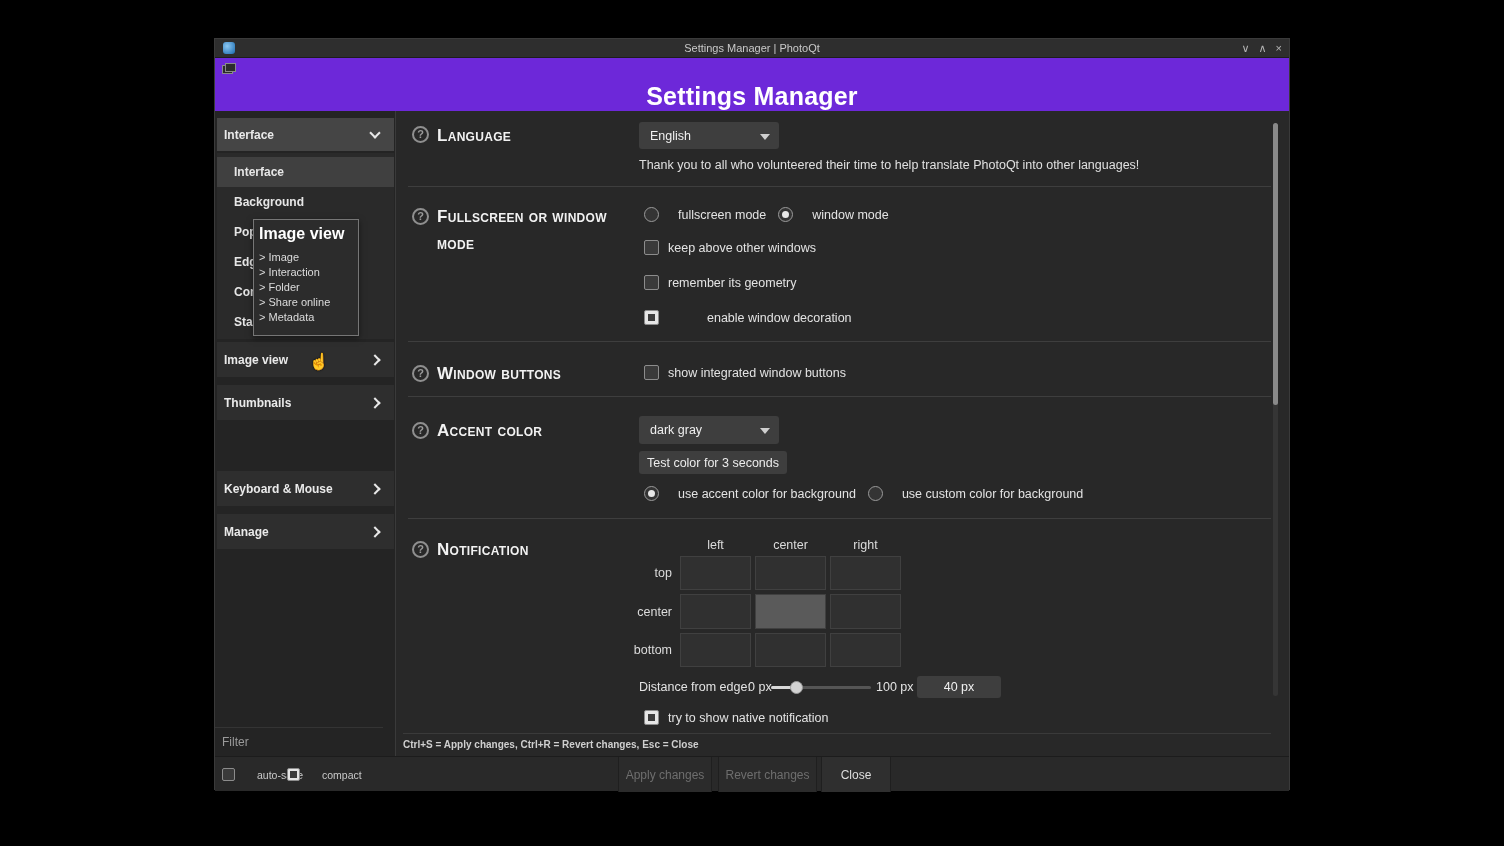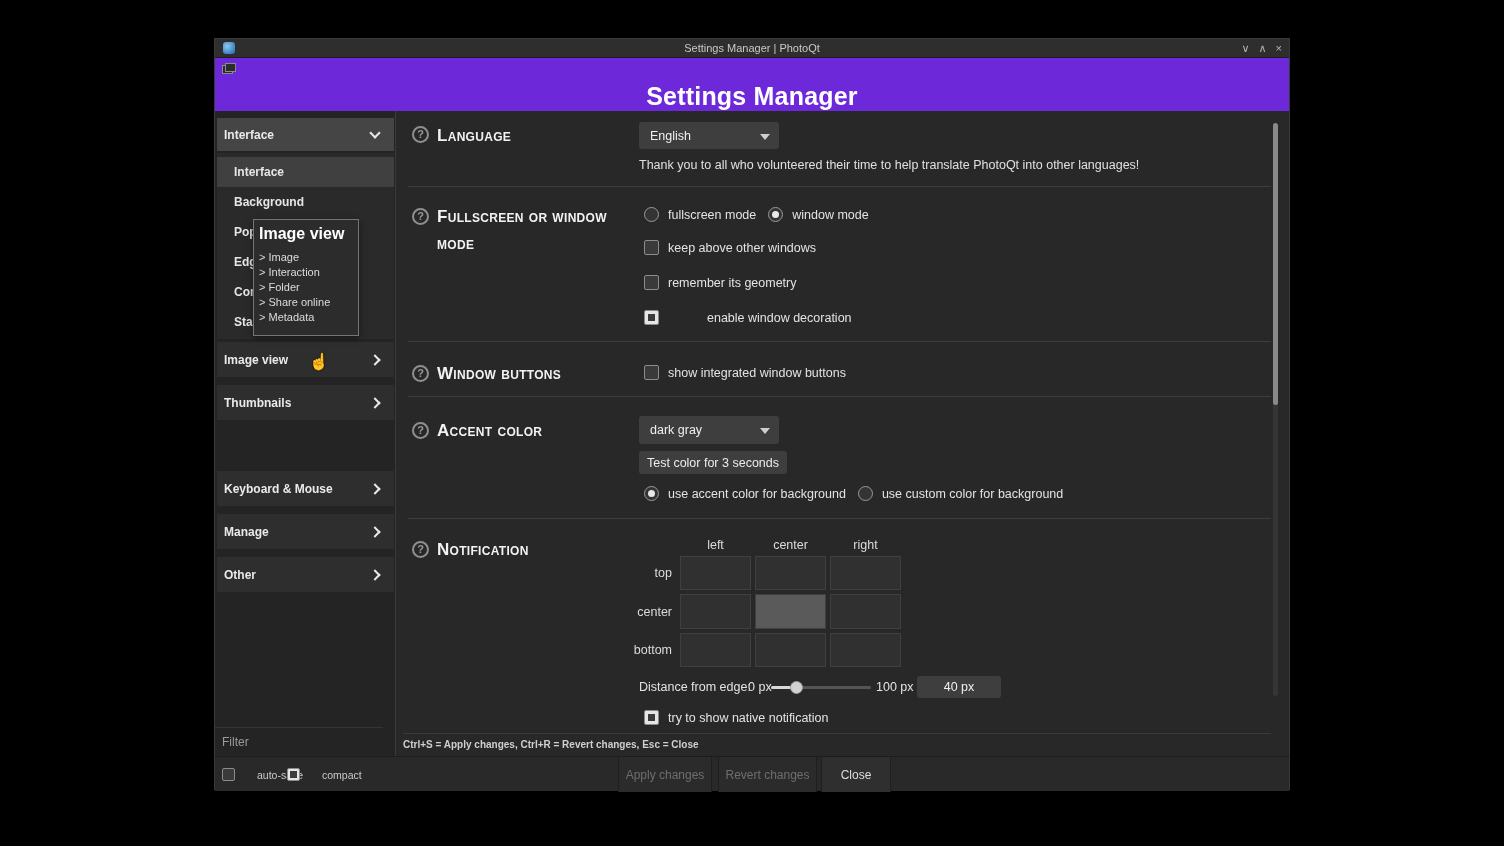"fullscreen mode" .ctl-pair { gap: 9px -> 19px }
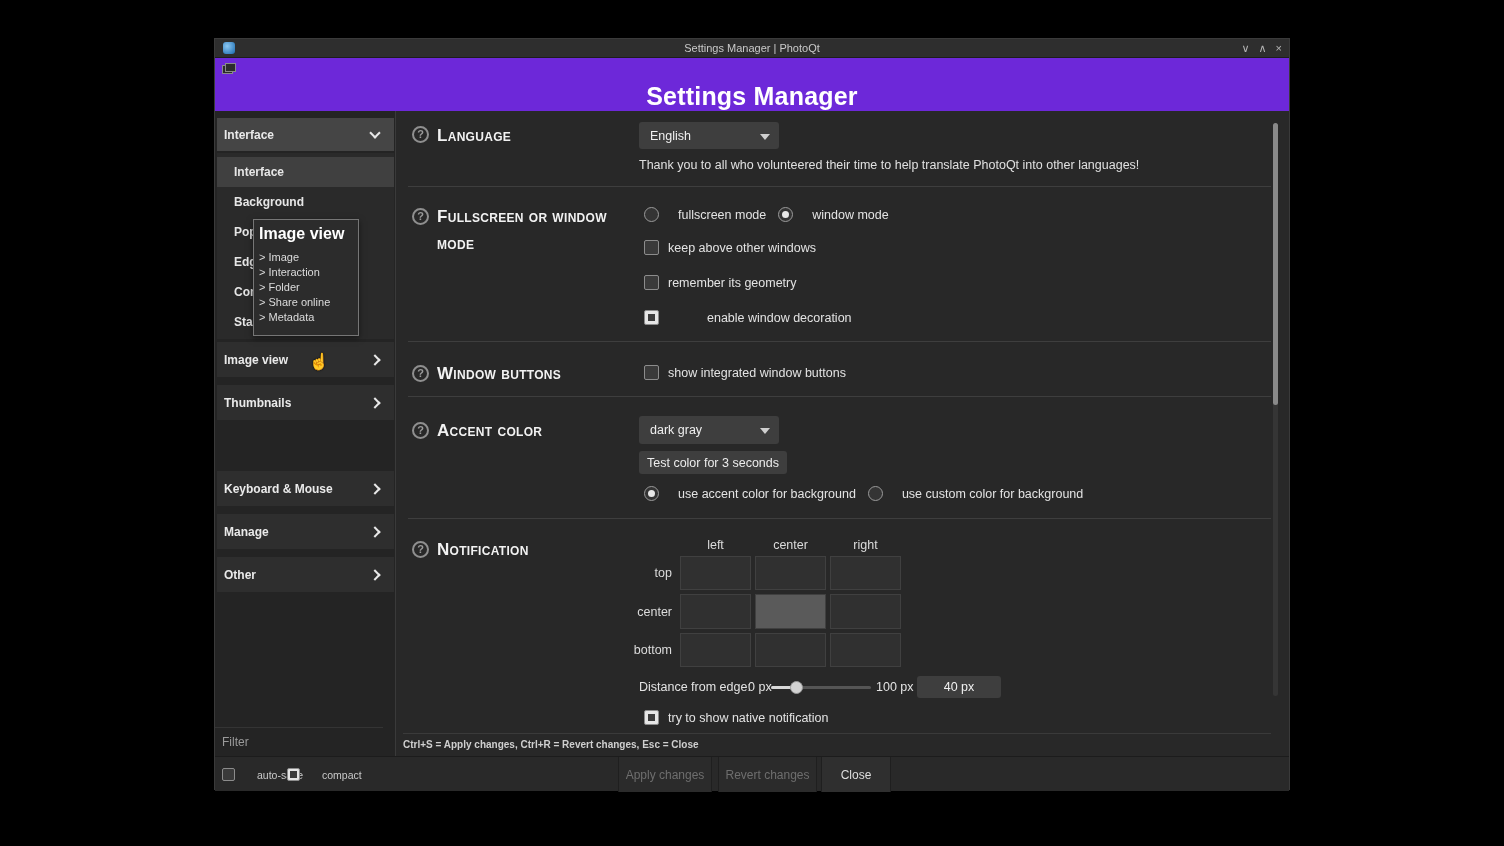"Other" div.cat { html: <div> <span>Other</span> <span></span> </div> -> none }
